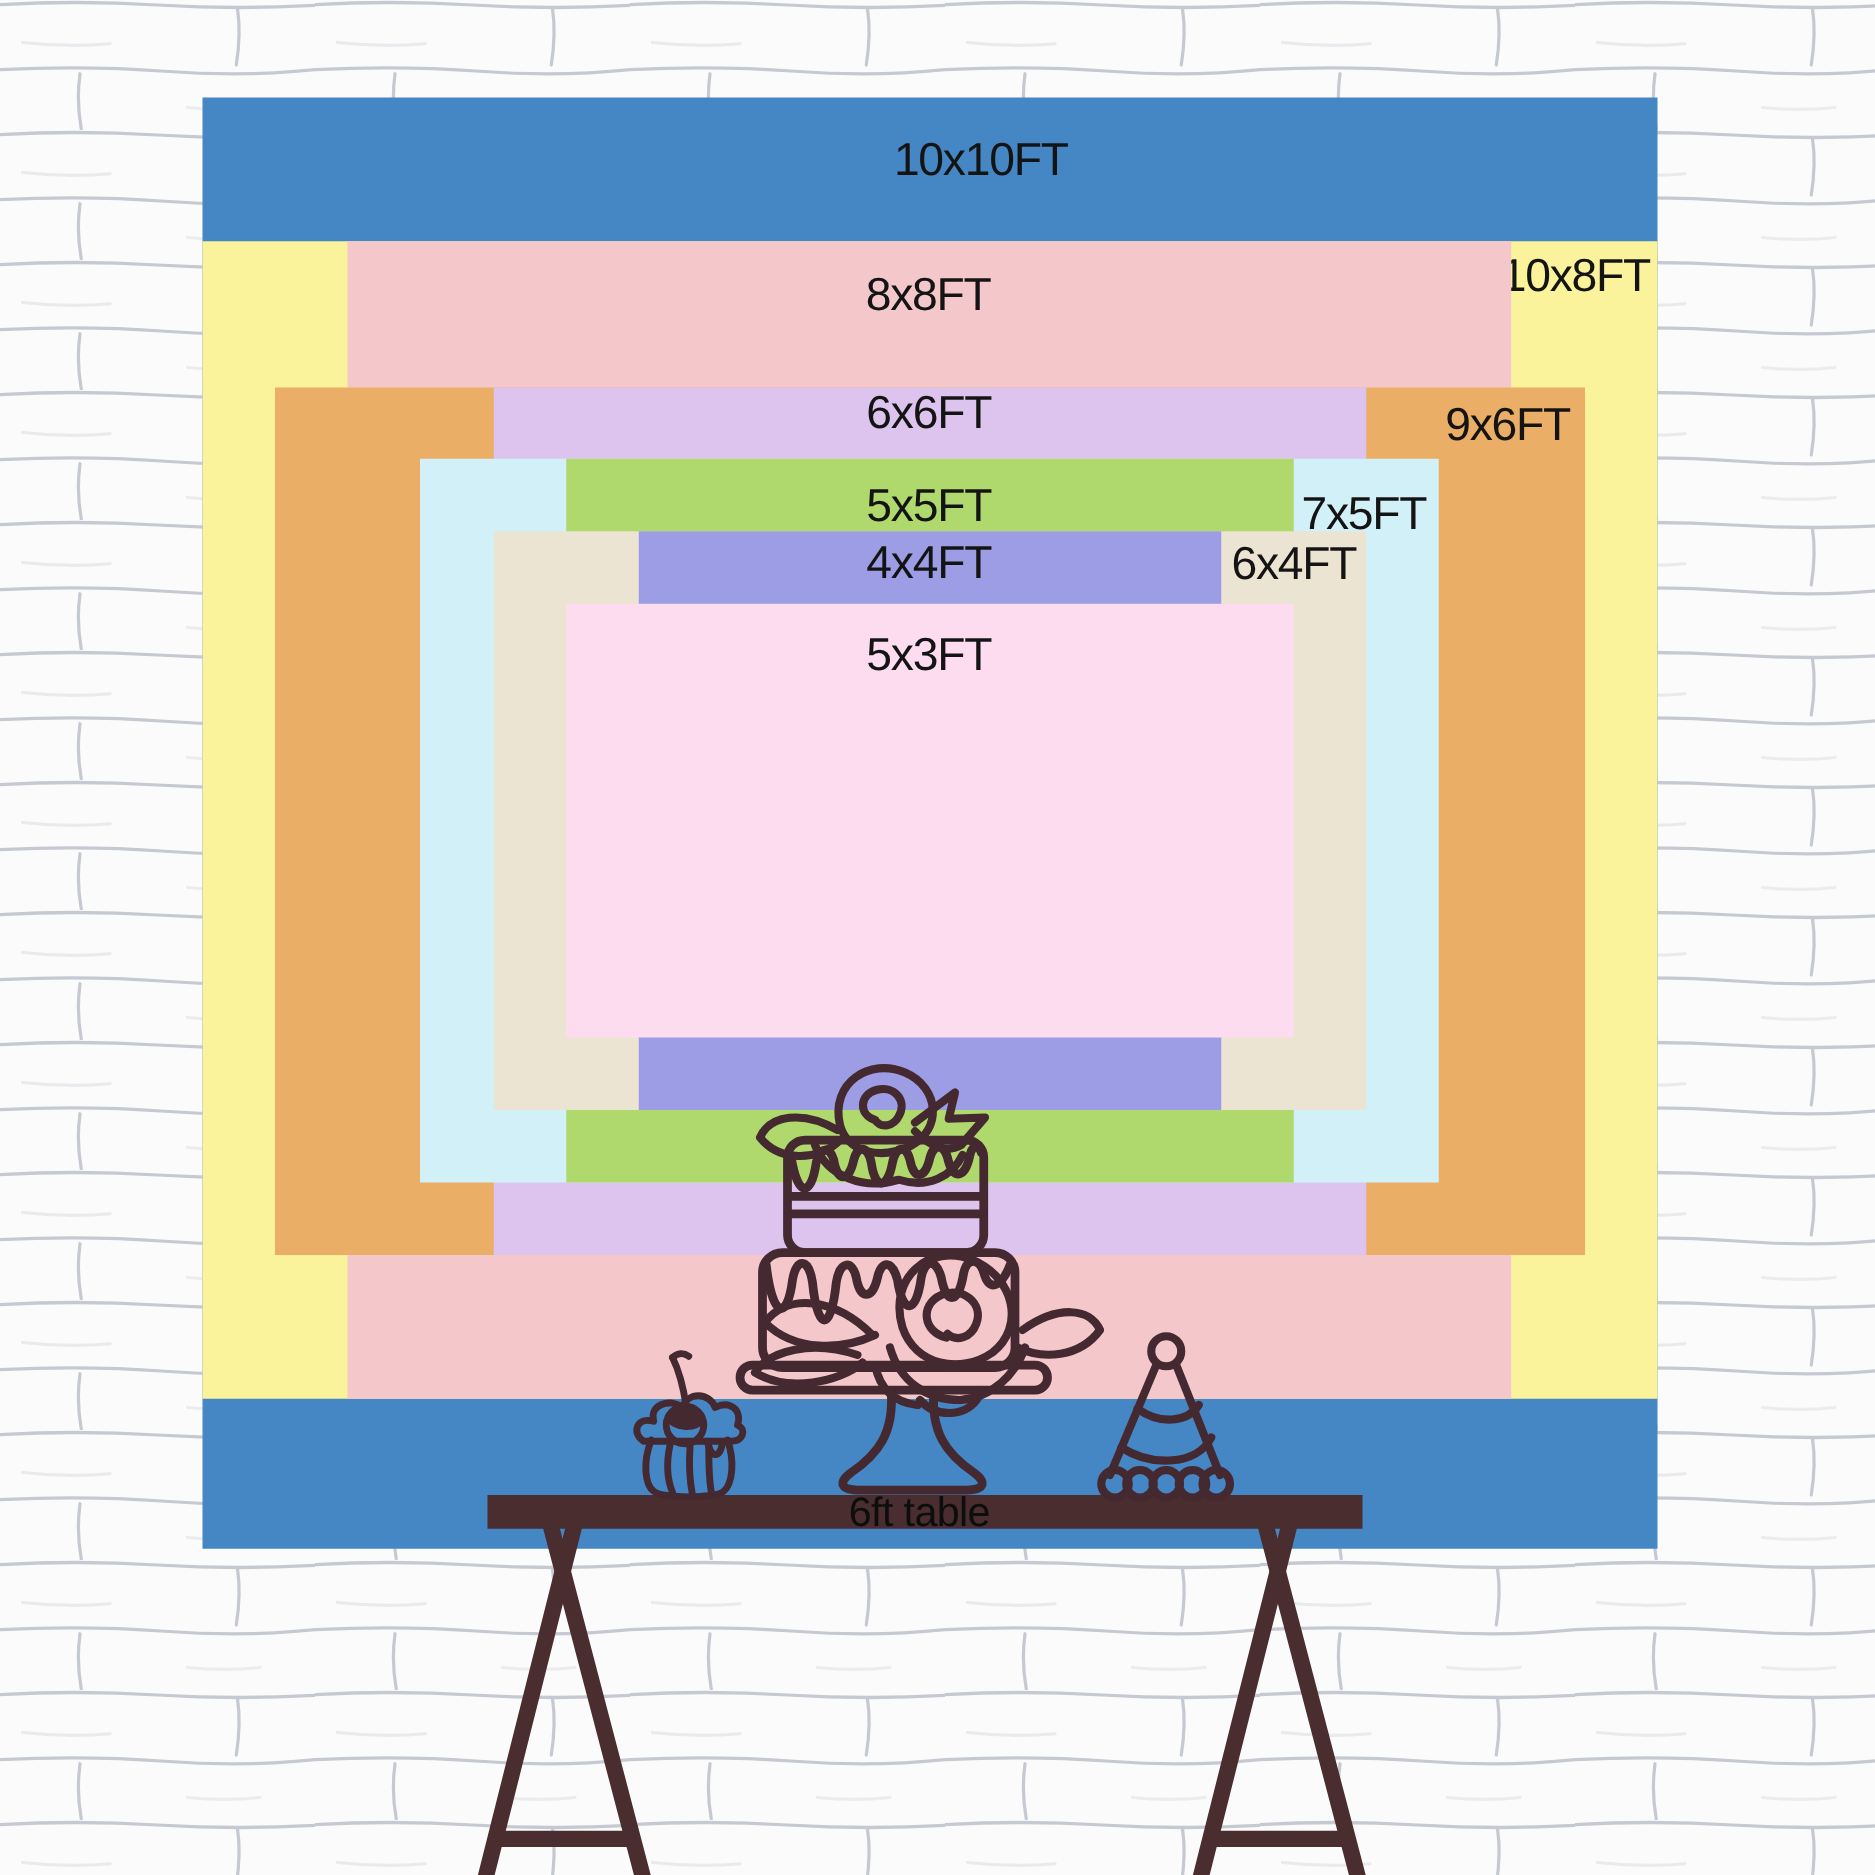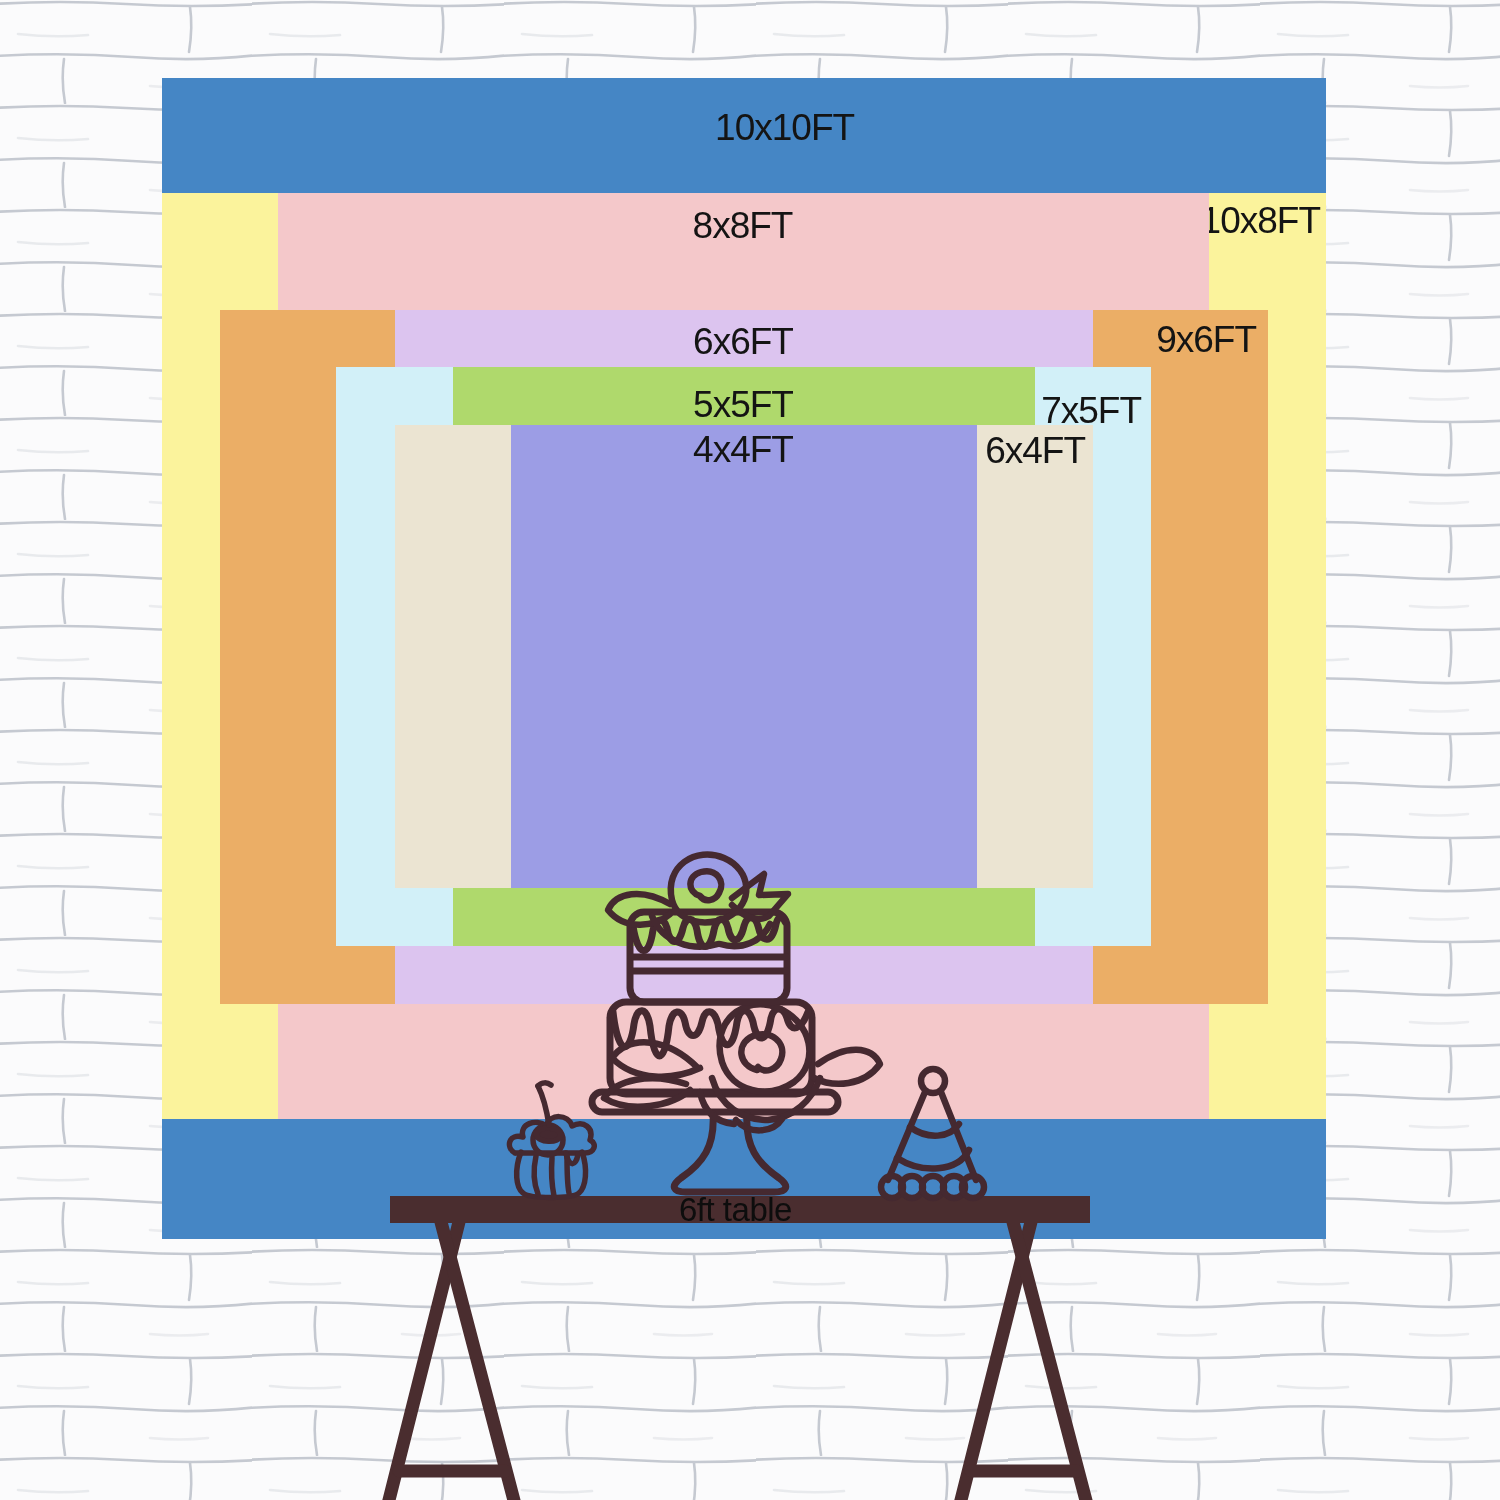"8x8FT" span.size-label { top: 13px -> 23px }
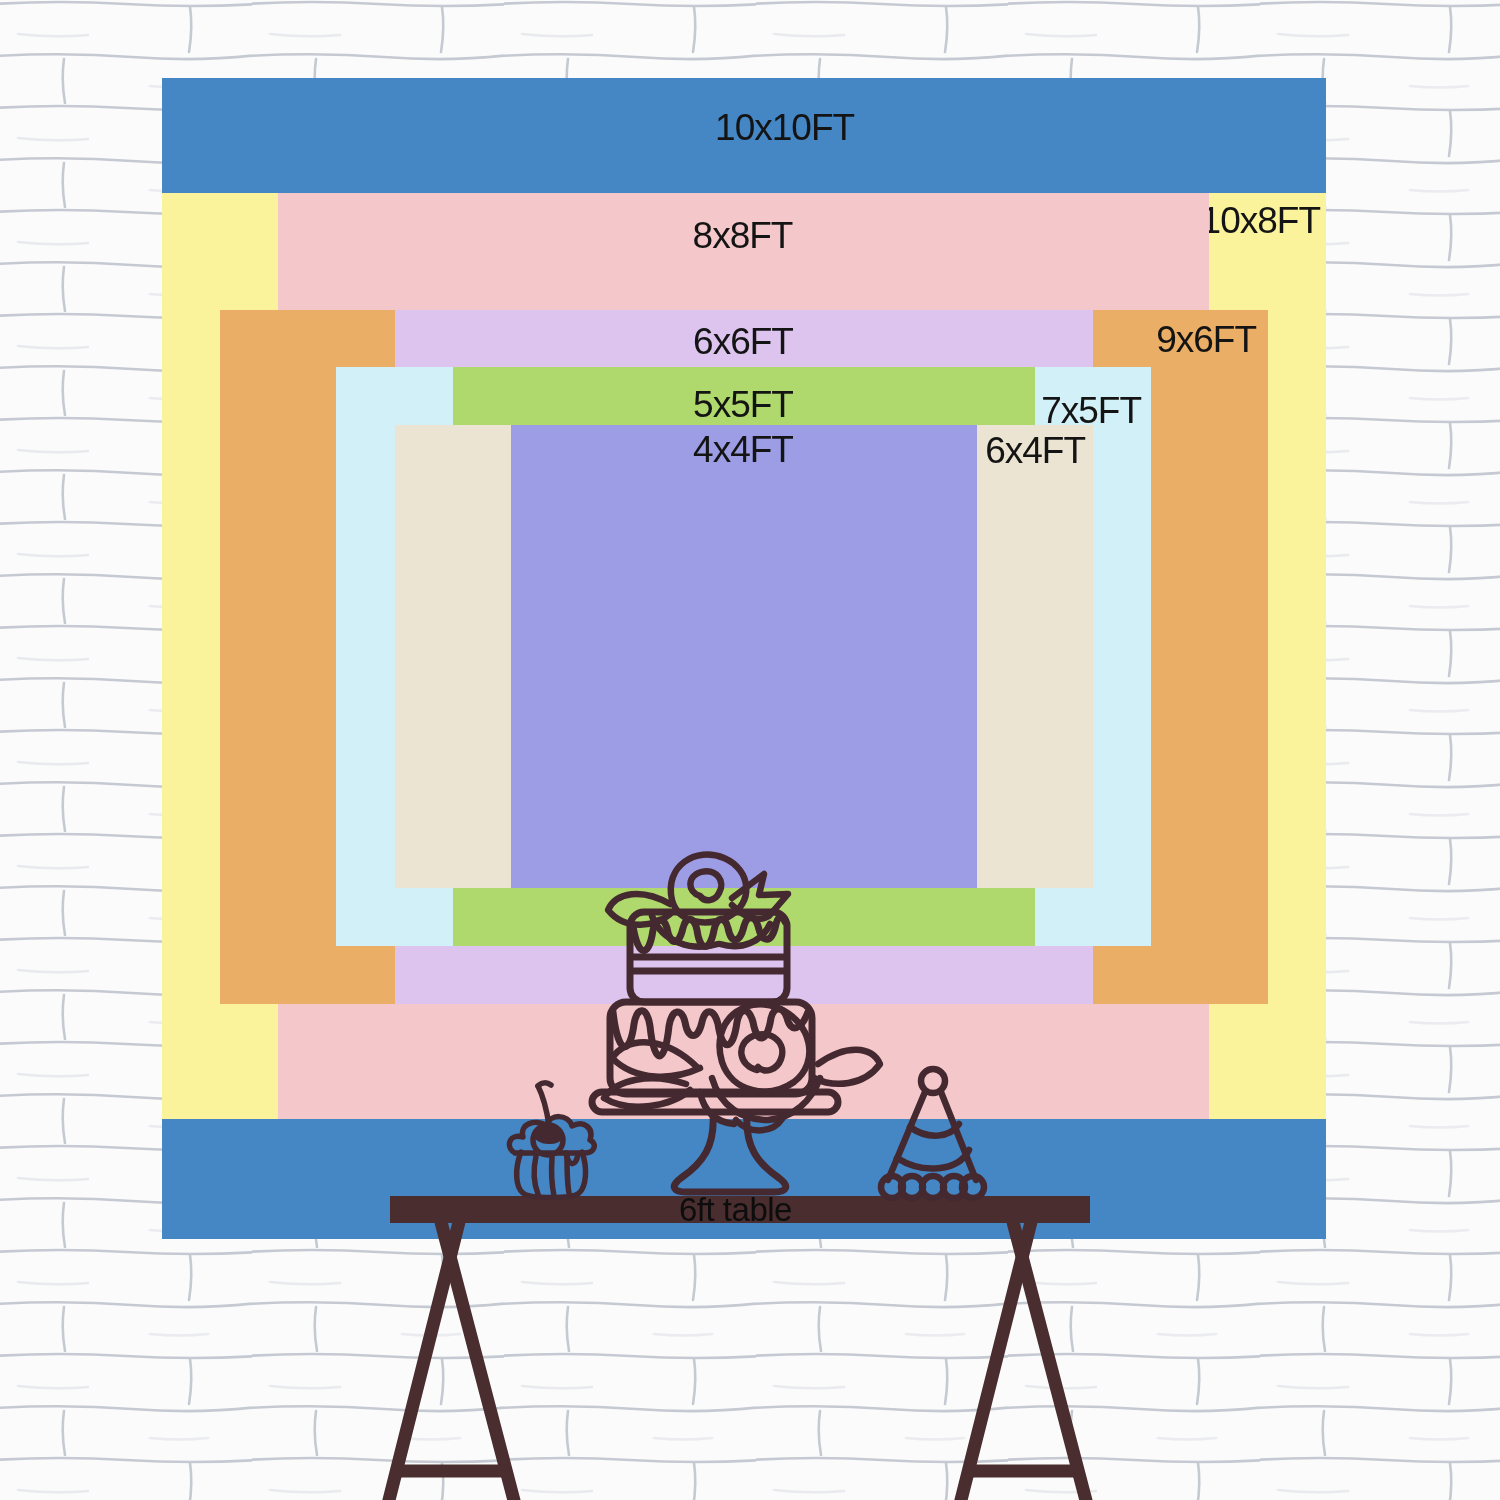"6x6FT" span.size-label { top: 12px -> 0 }
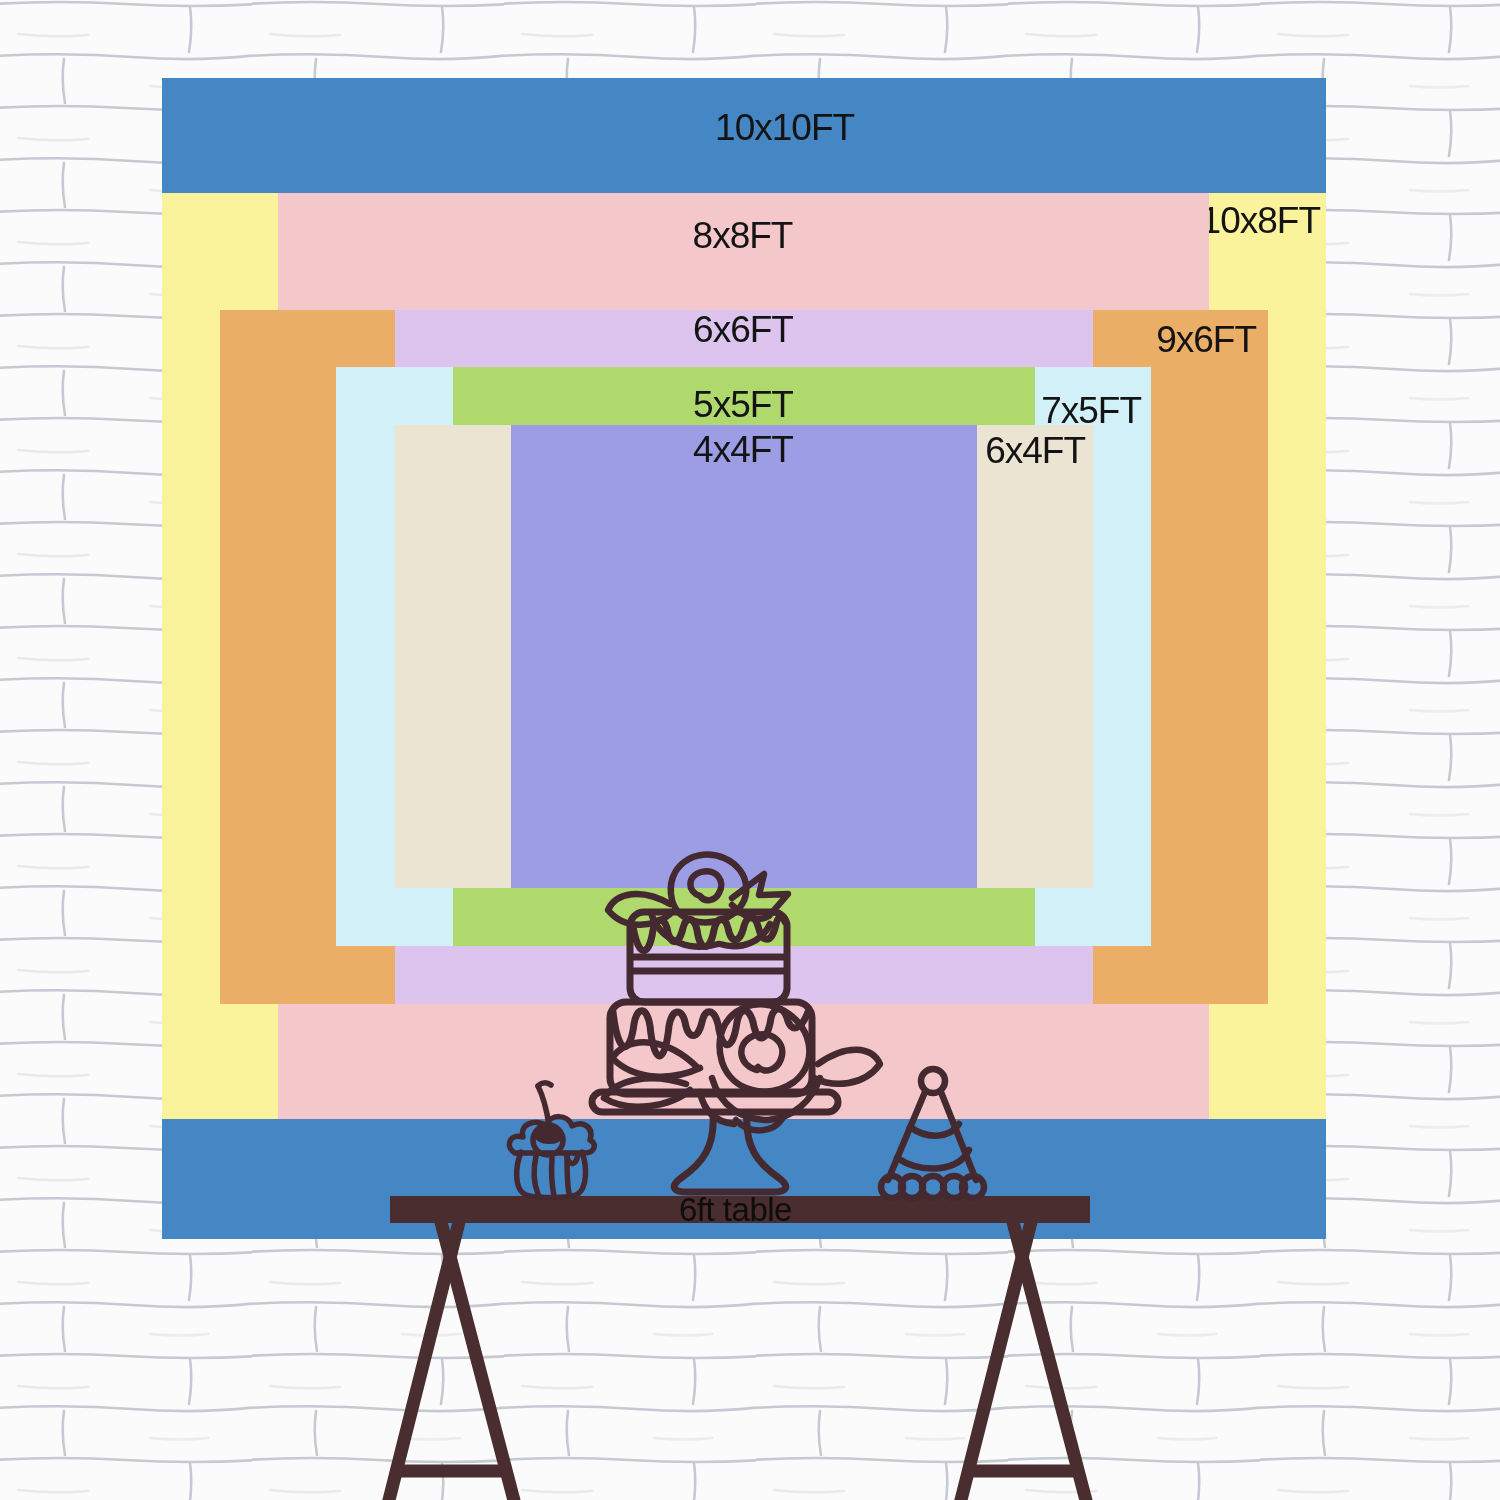"5x3FT" div.rect { html: none -> <div> <span>5x3FT</span> </div> }
